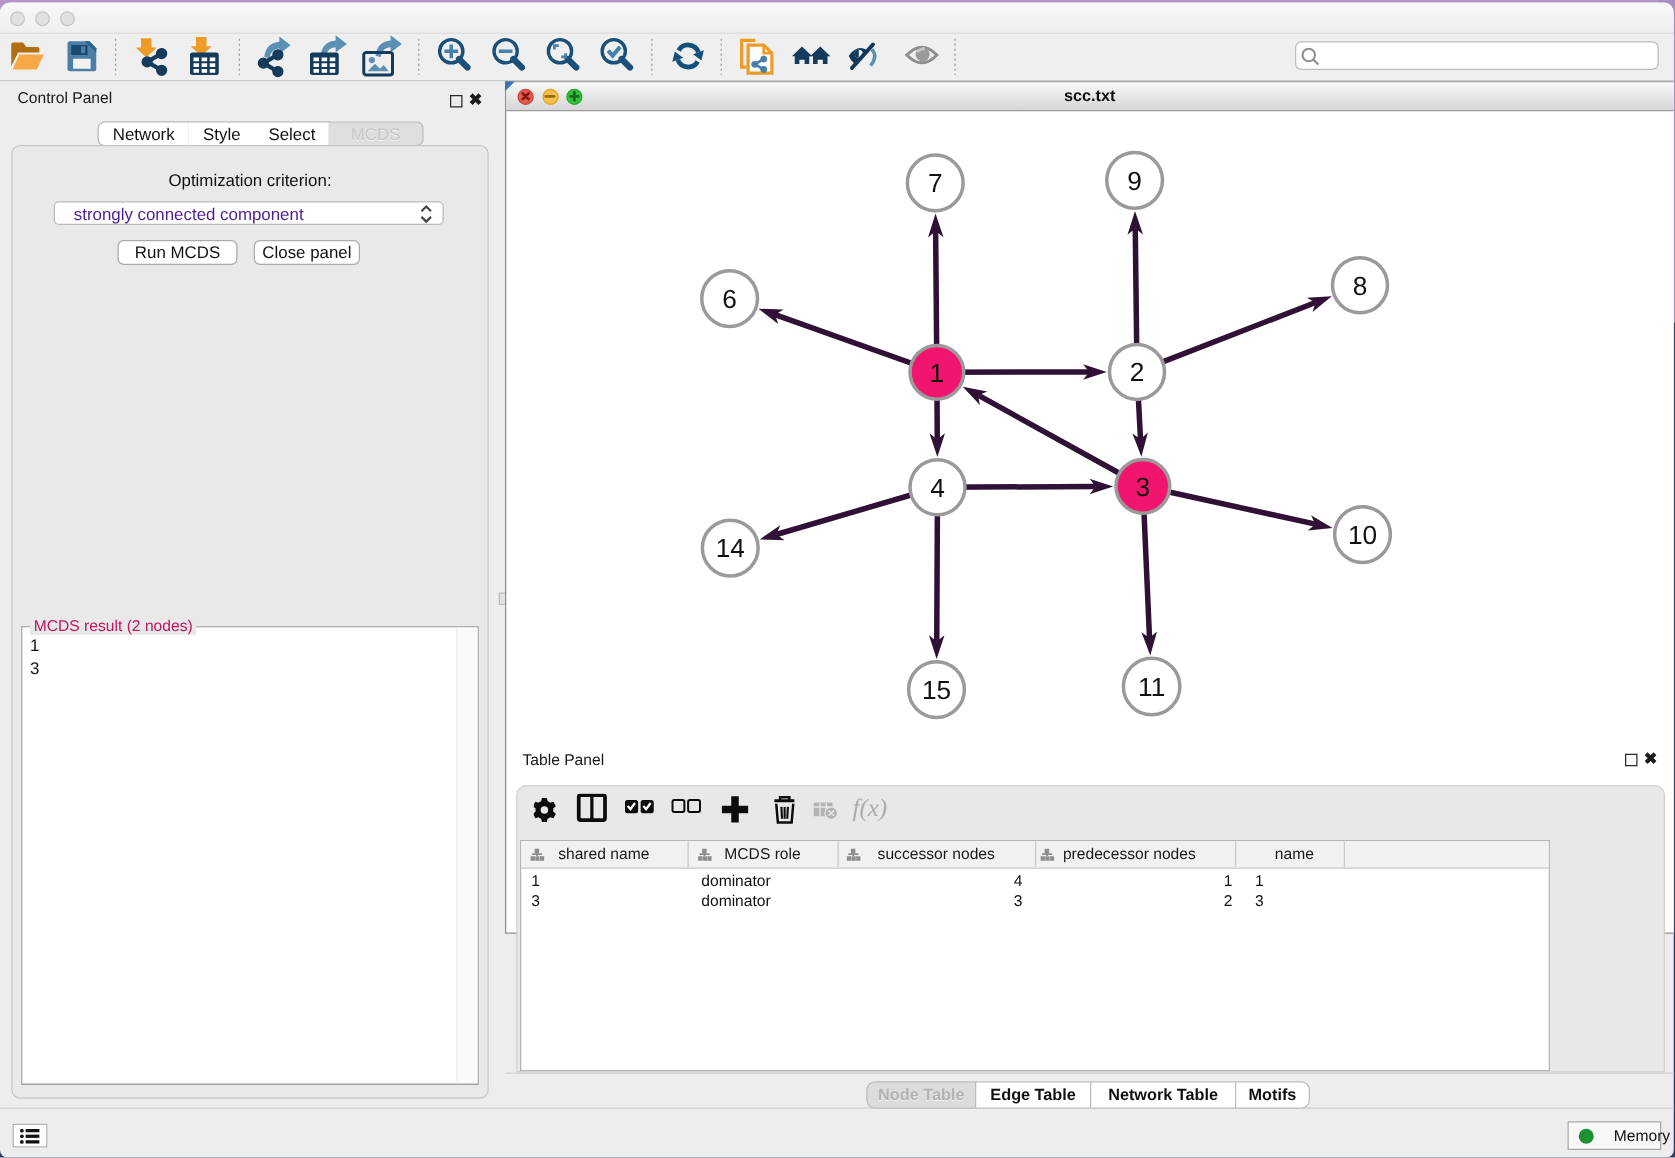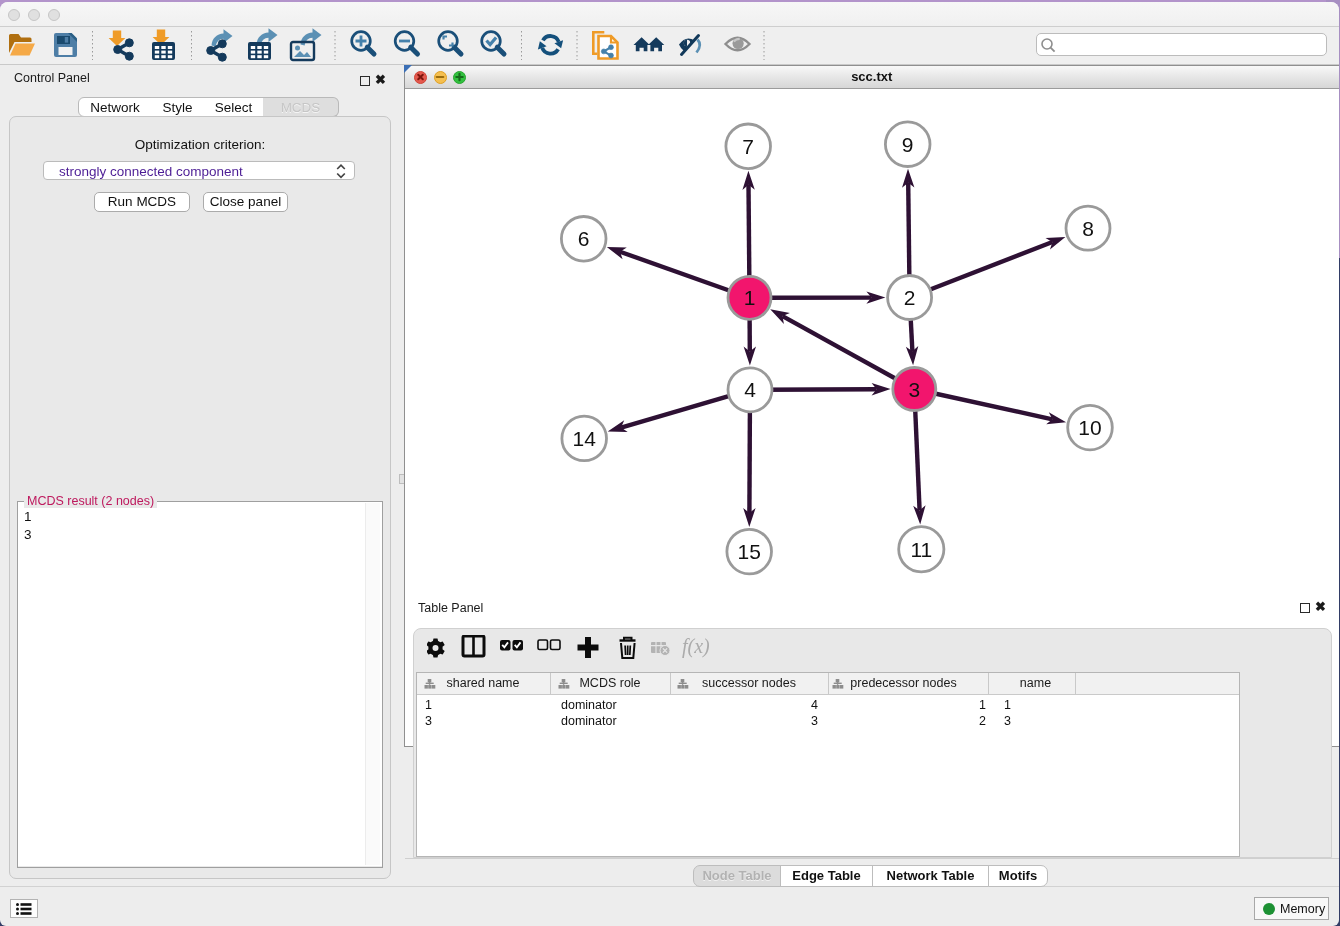"Memory" #mem-btn .lbl { left: 25px -> 36px }
